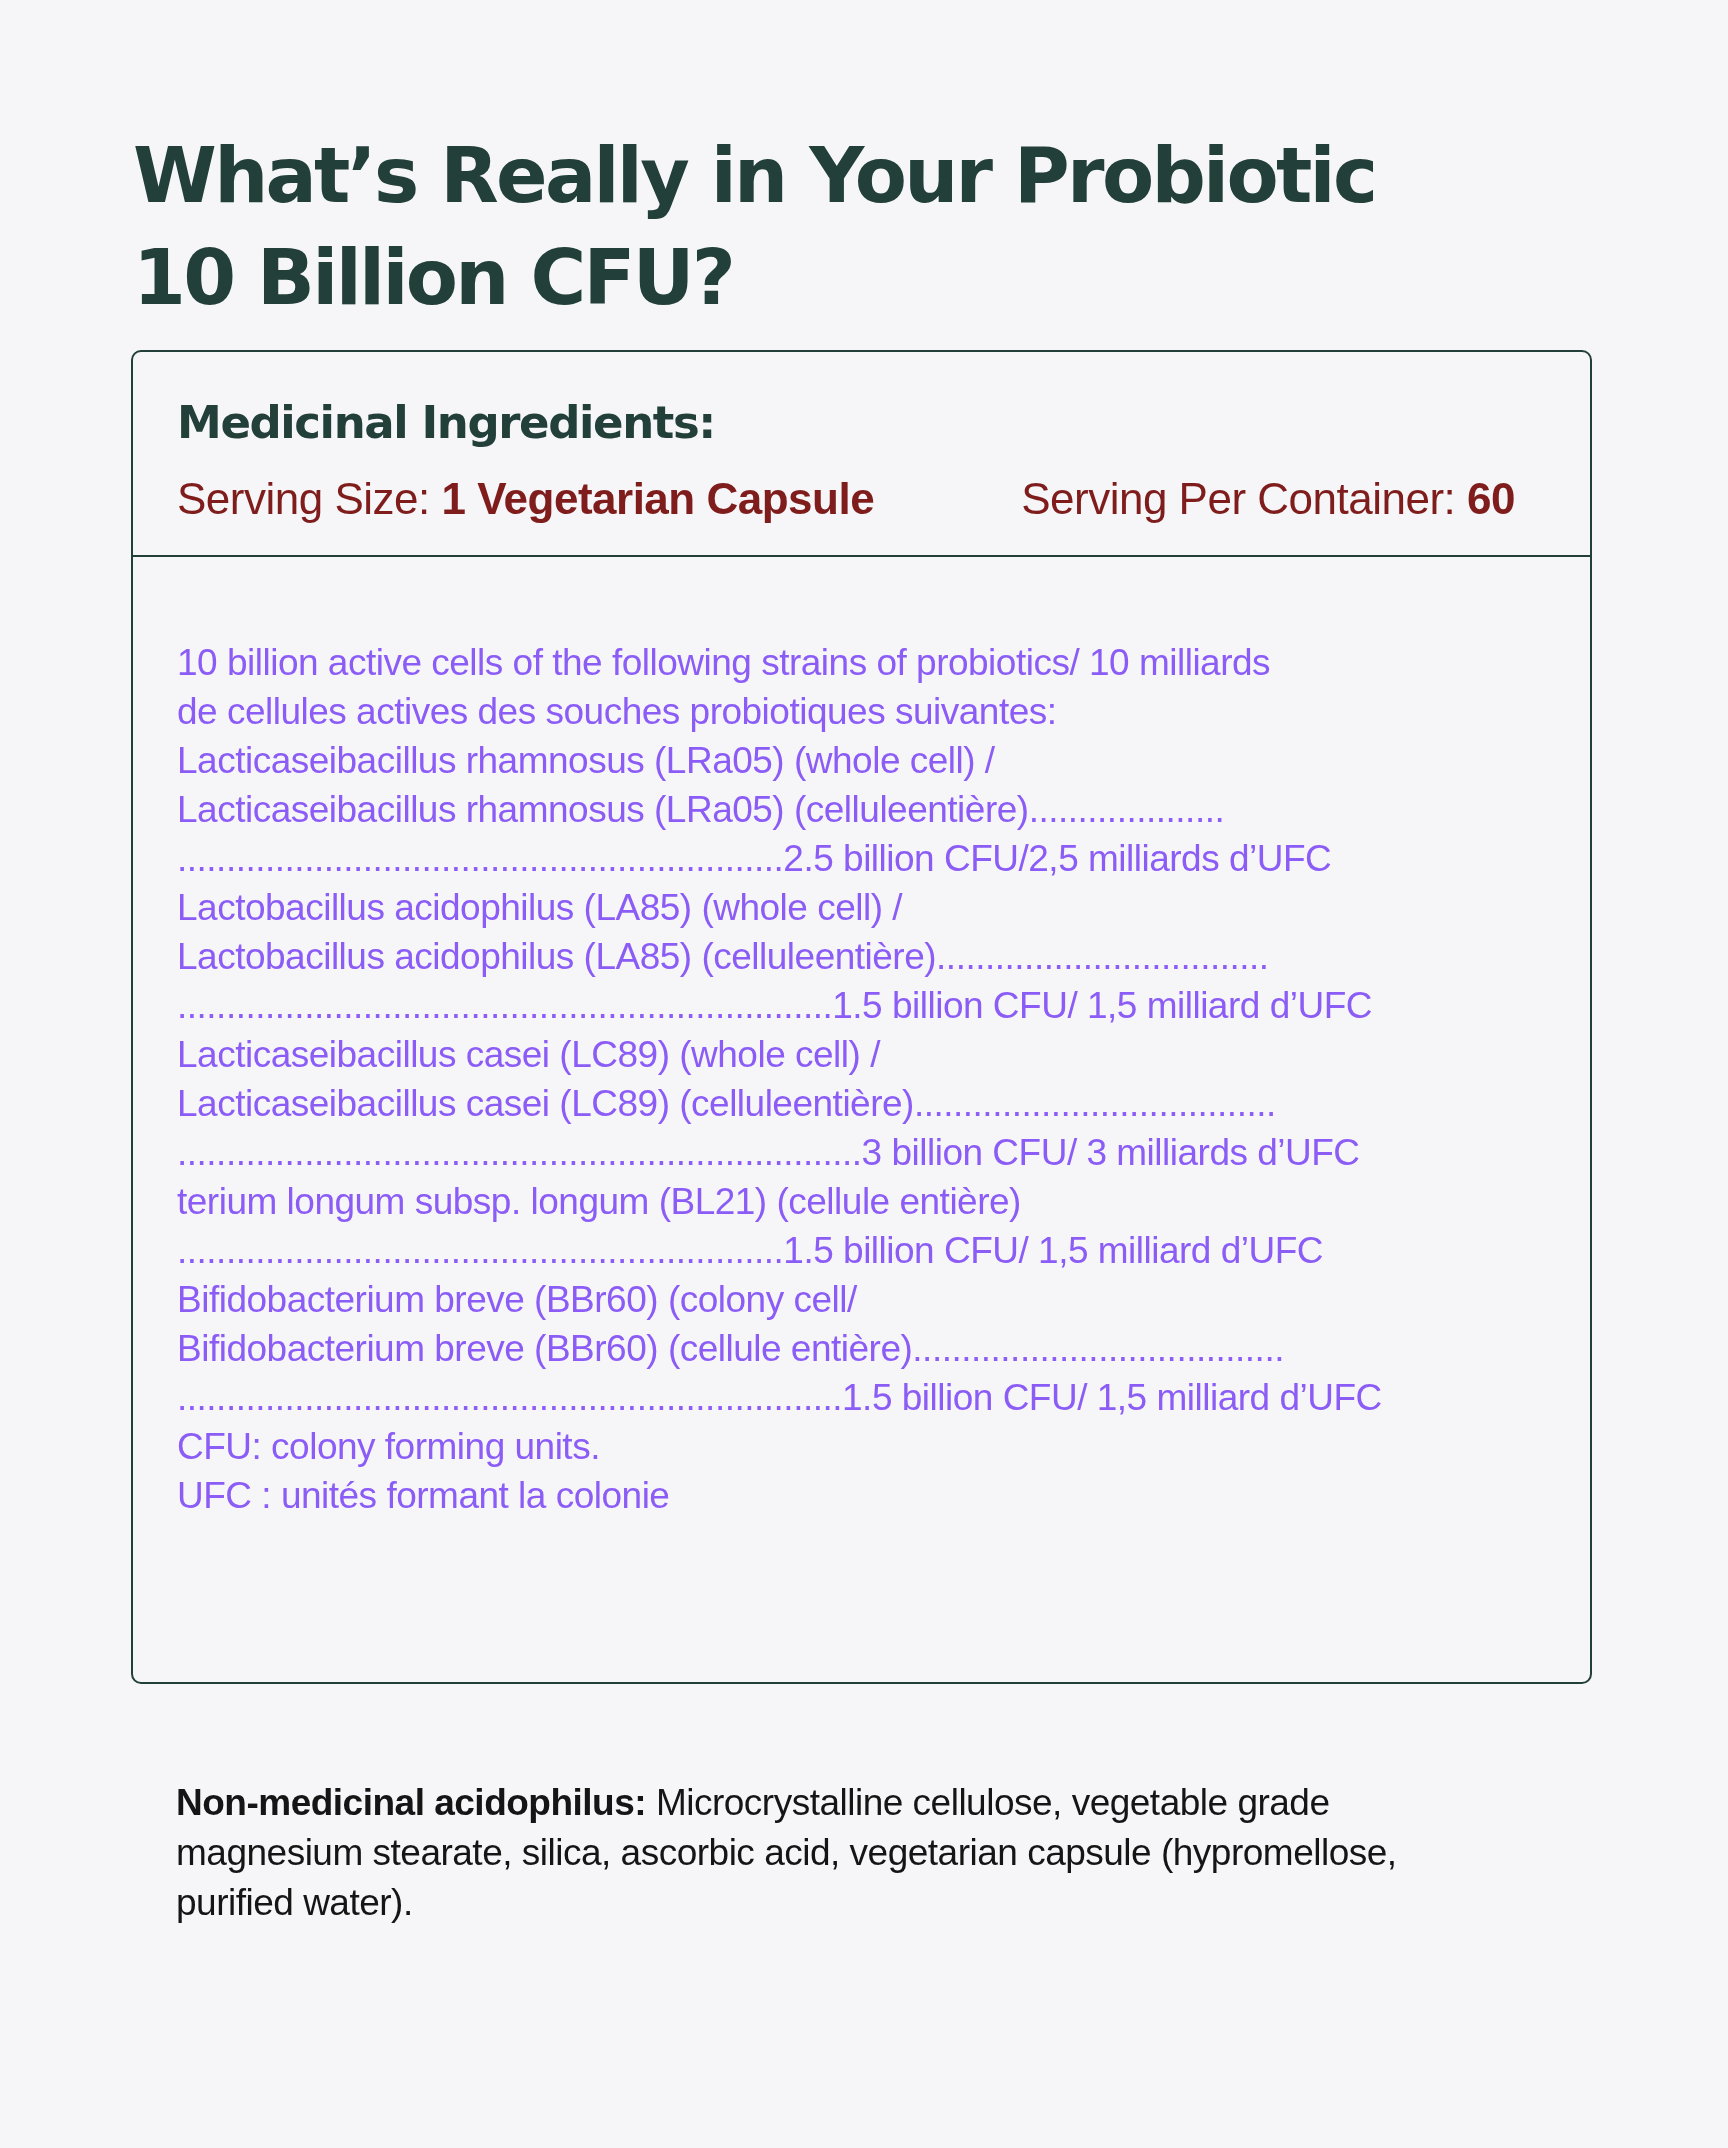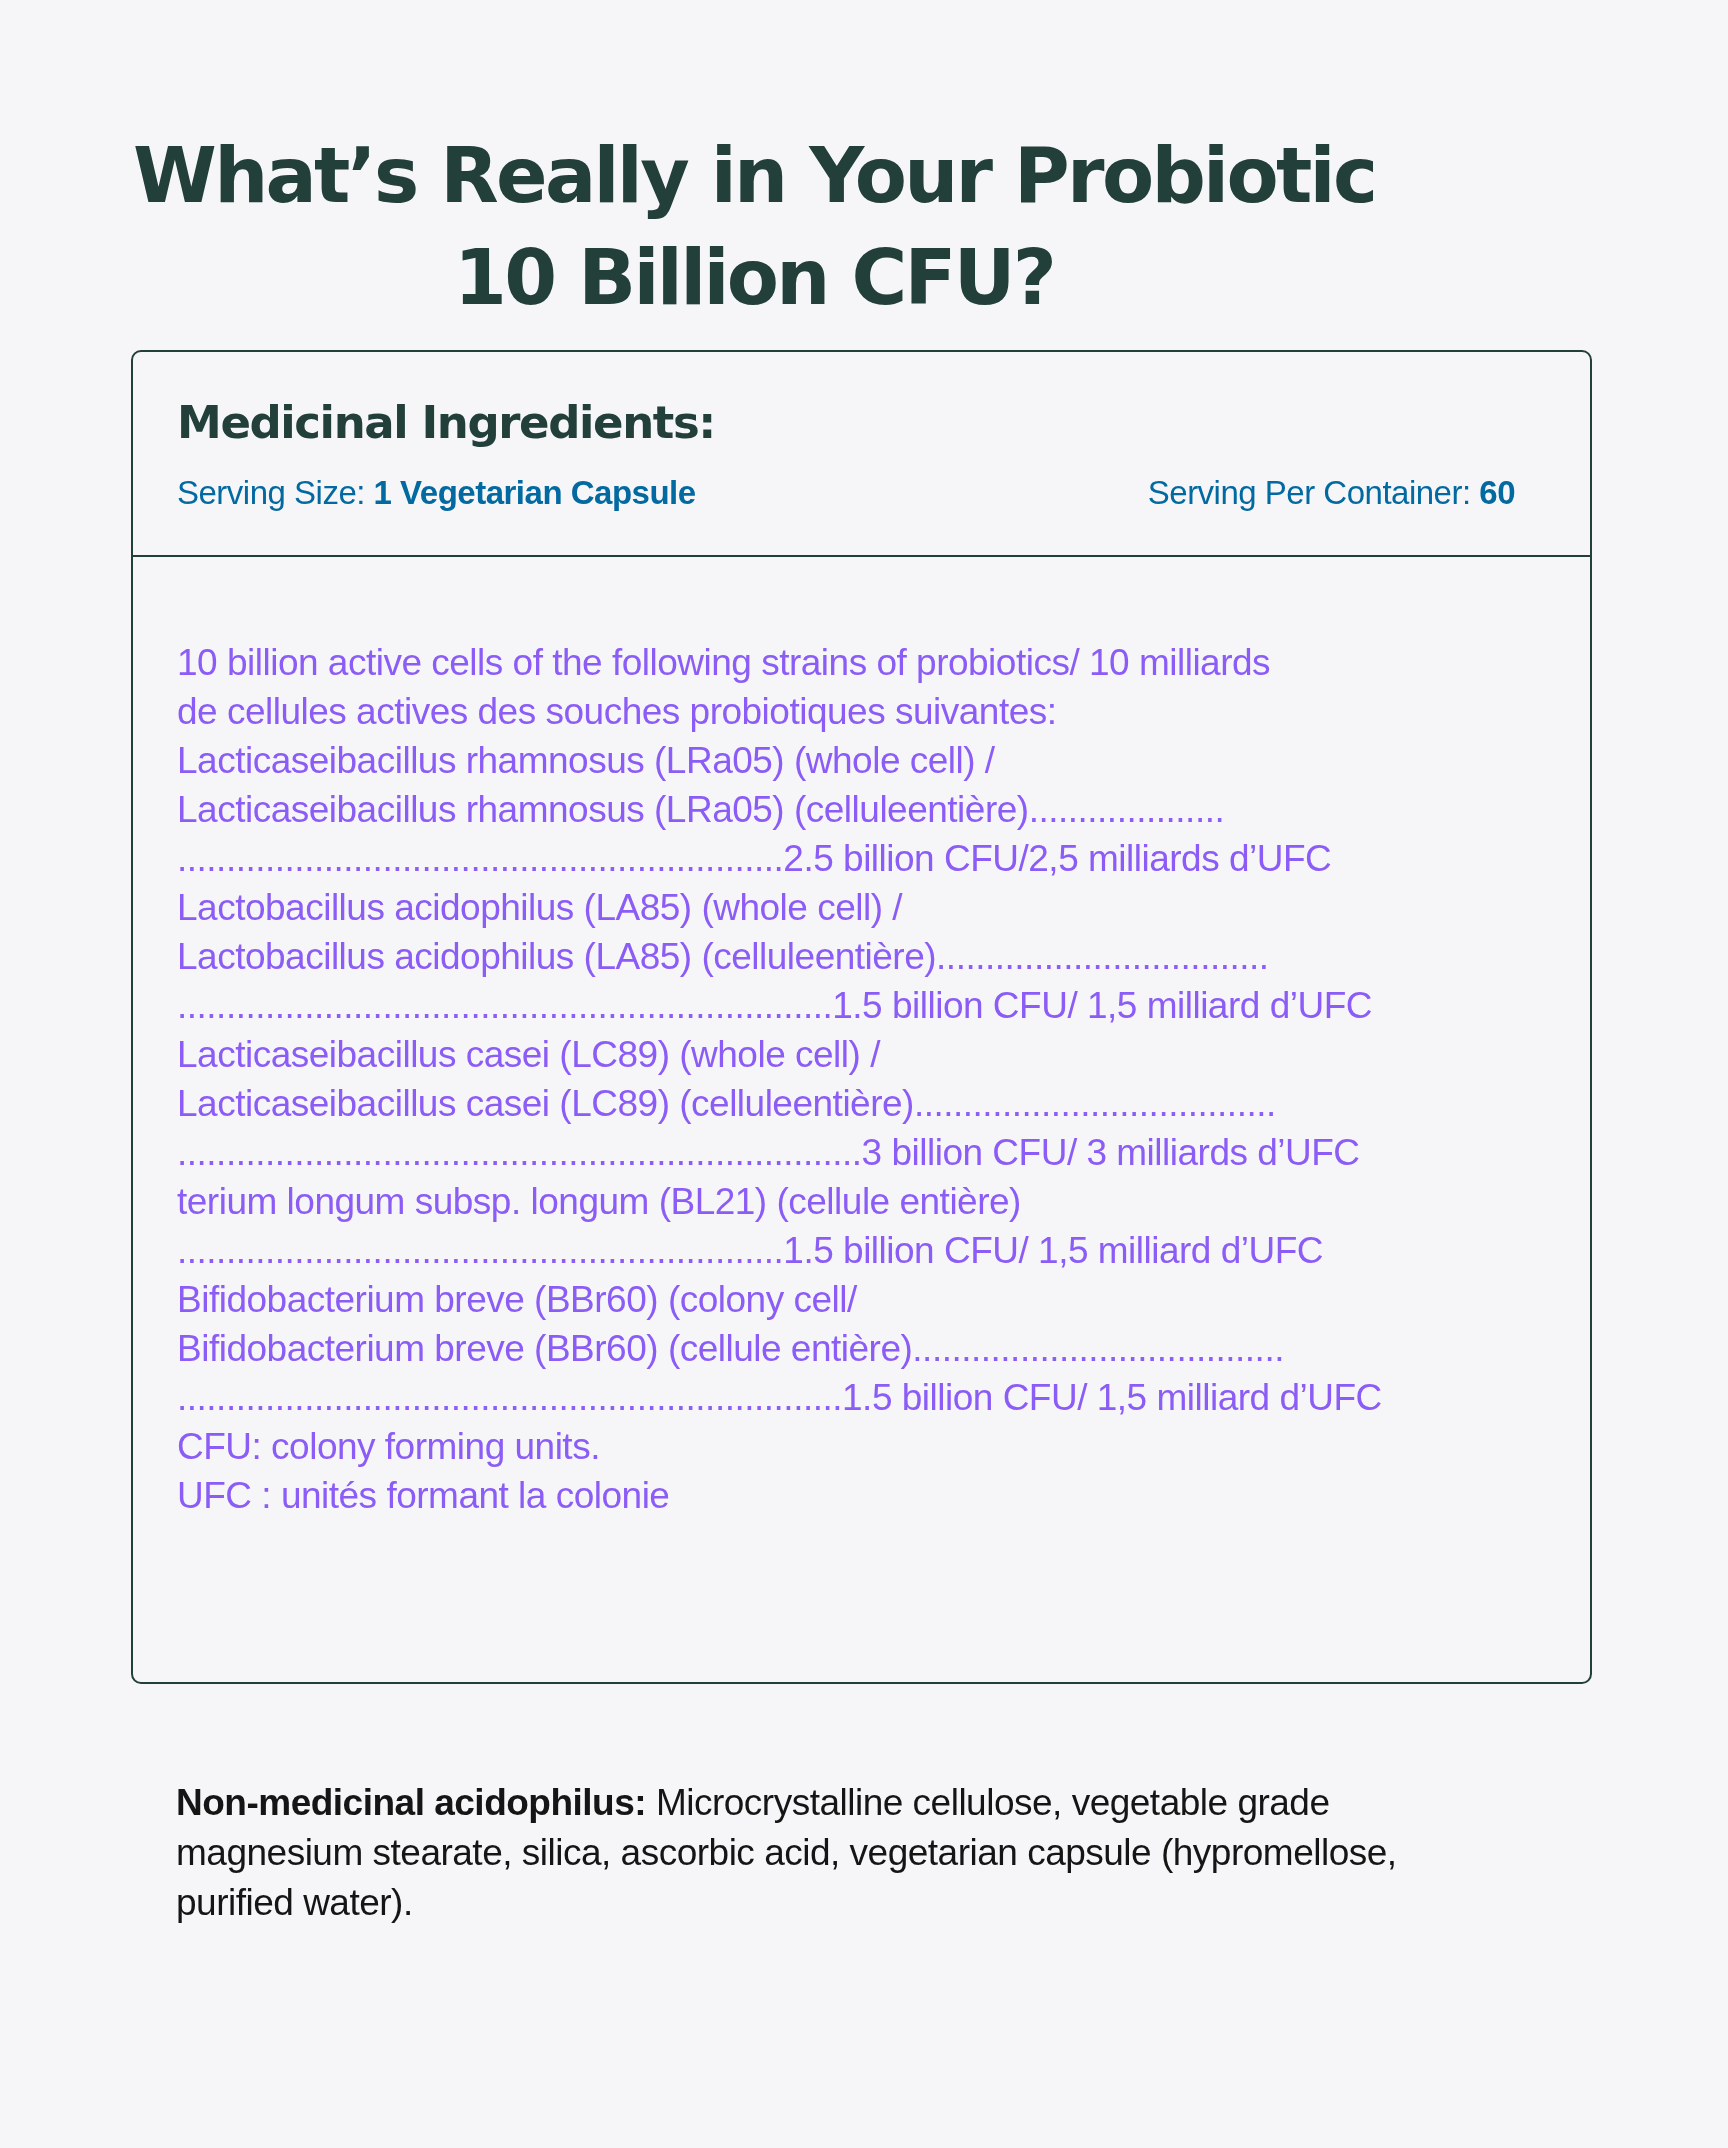"What’s Really in Your Probiotic" .title { text-align: center -> none }
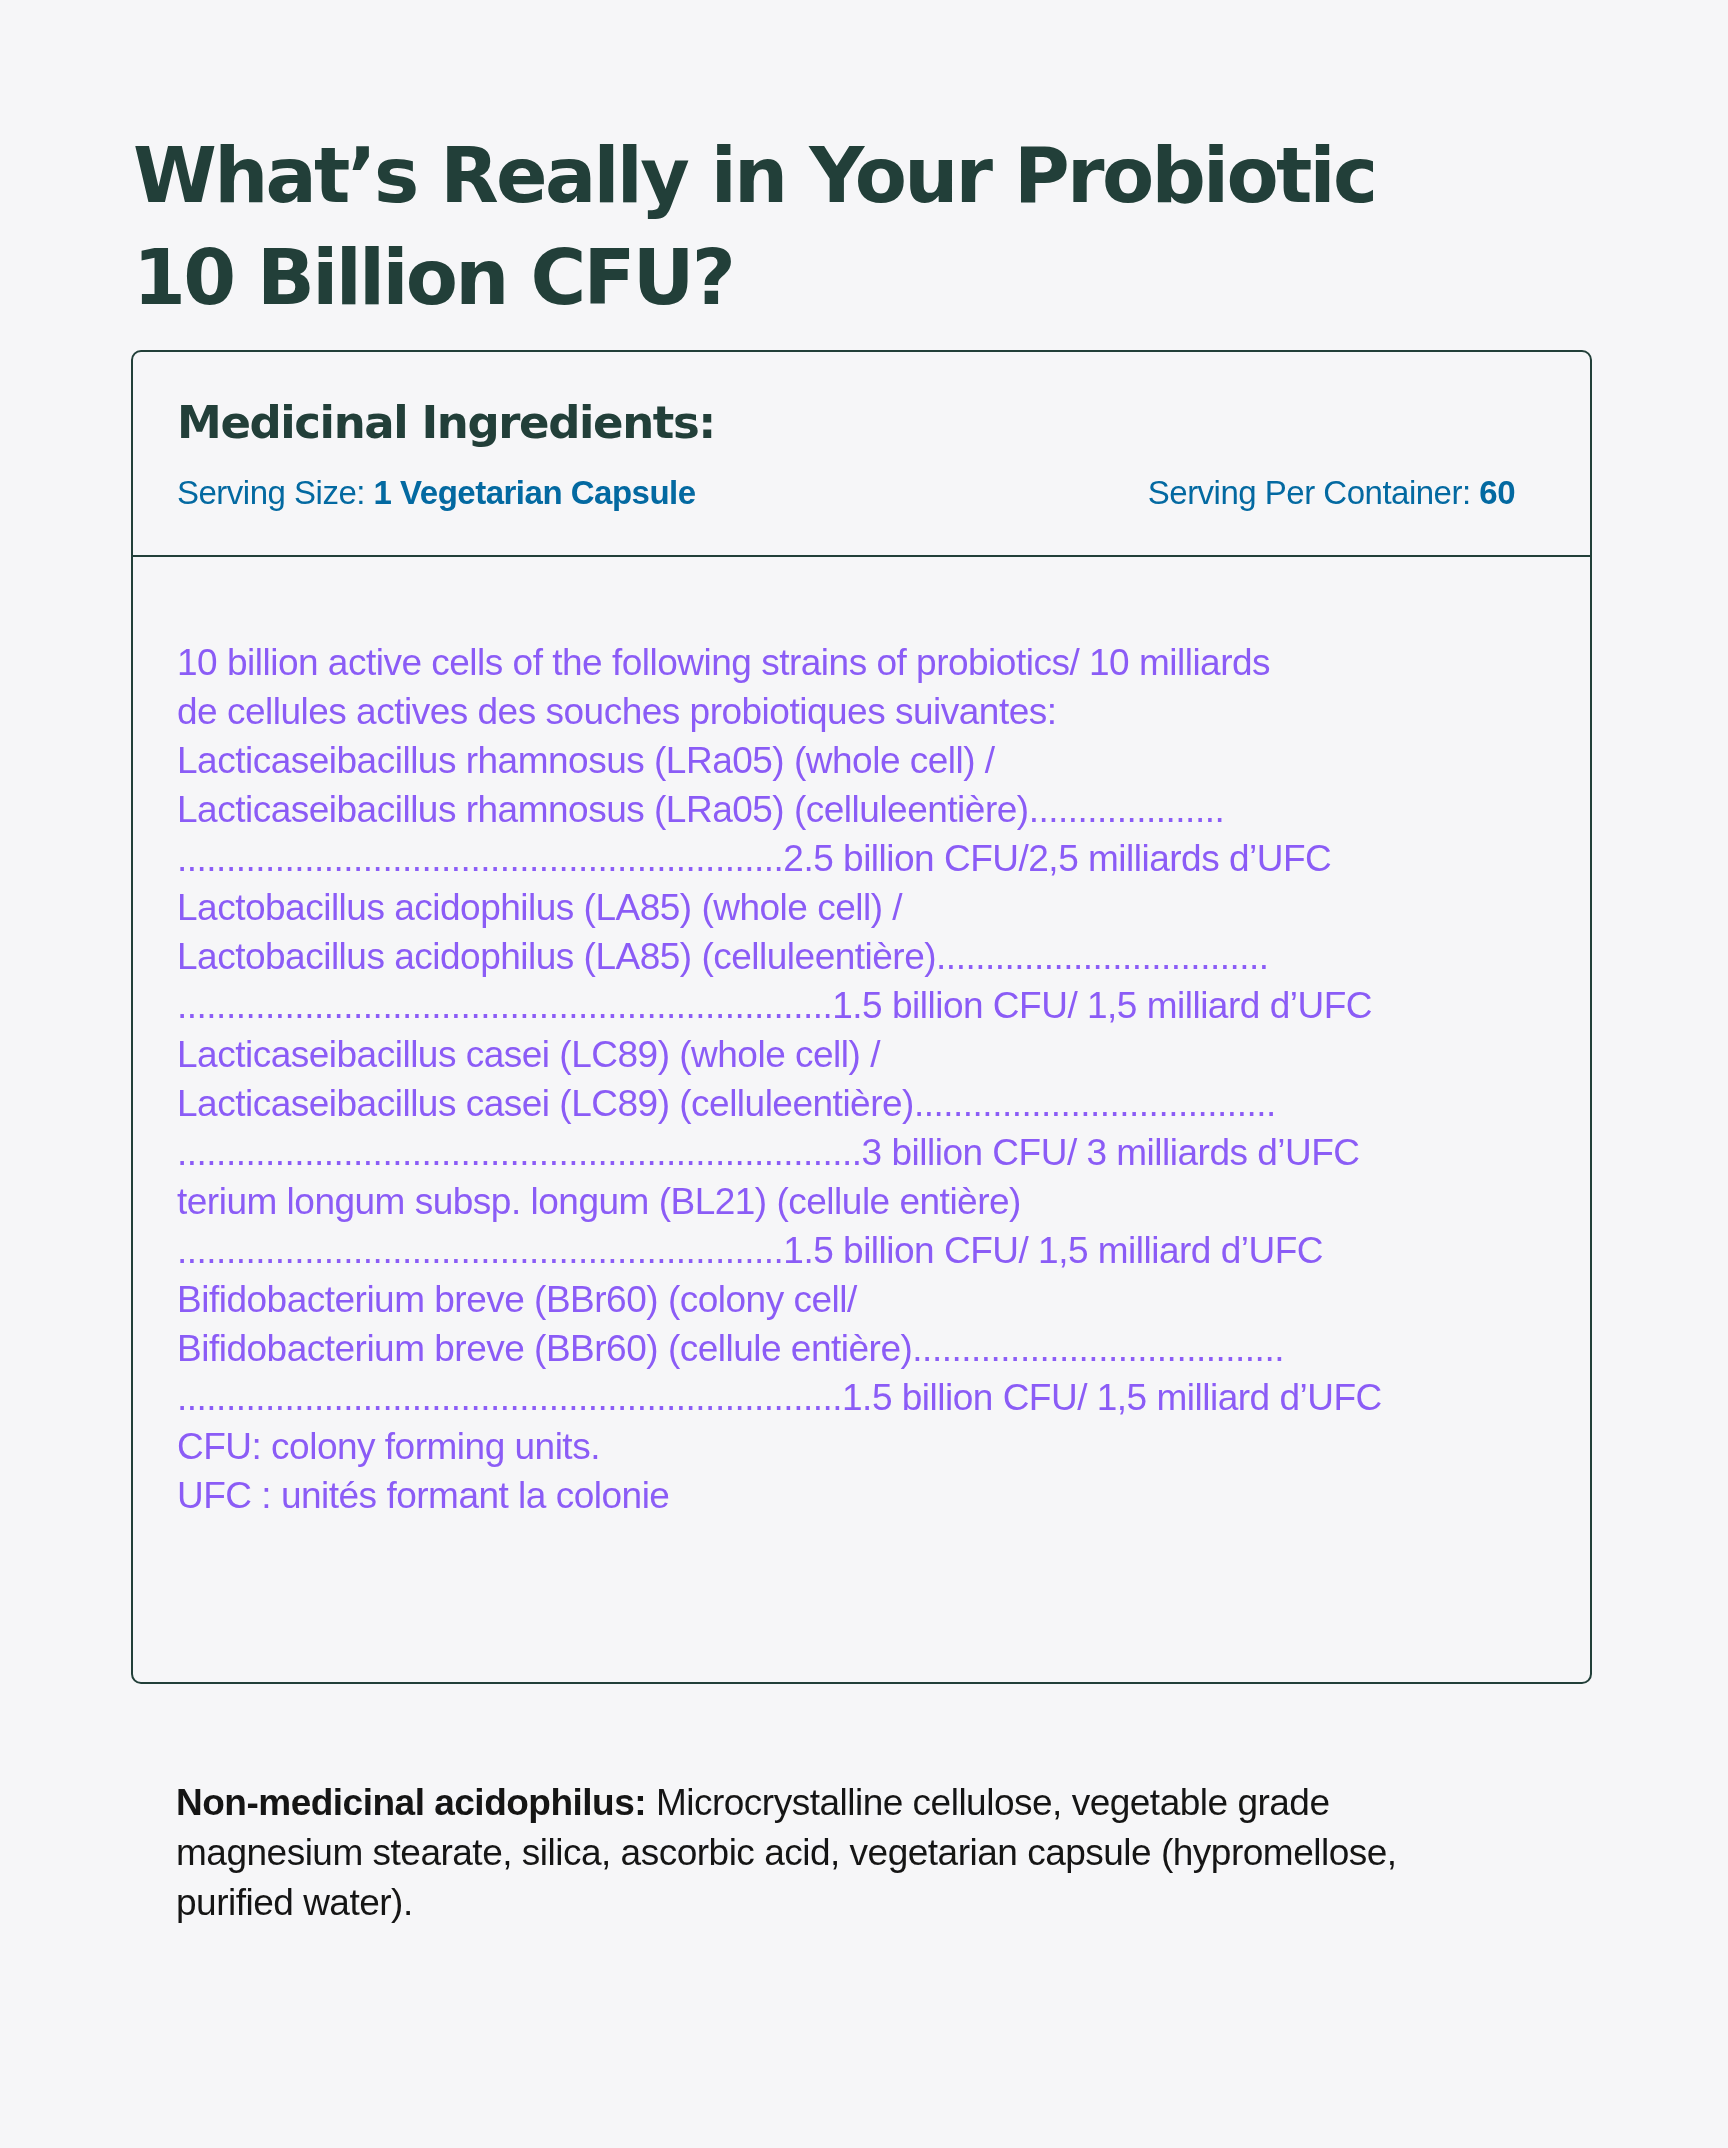"Serving Size: 1 Vegetarian Capsule" .serving { color: #0369a1 -> #7f1d1d; font-size: 33px -> 44px }
